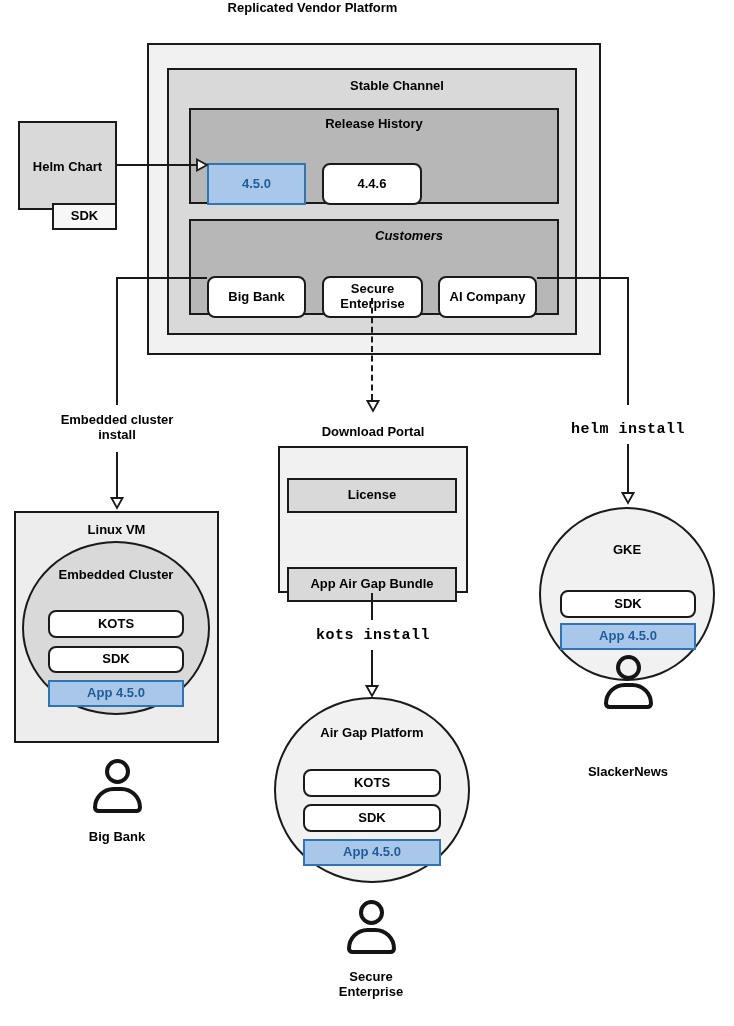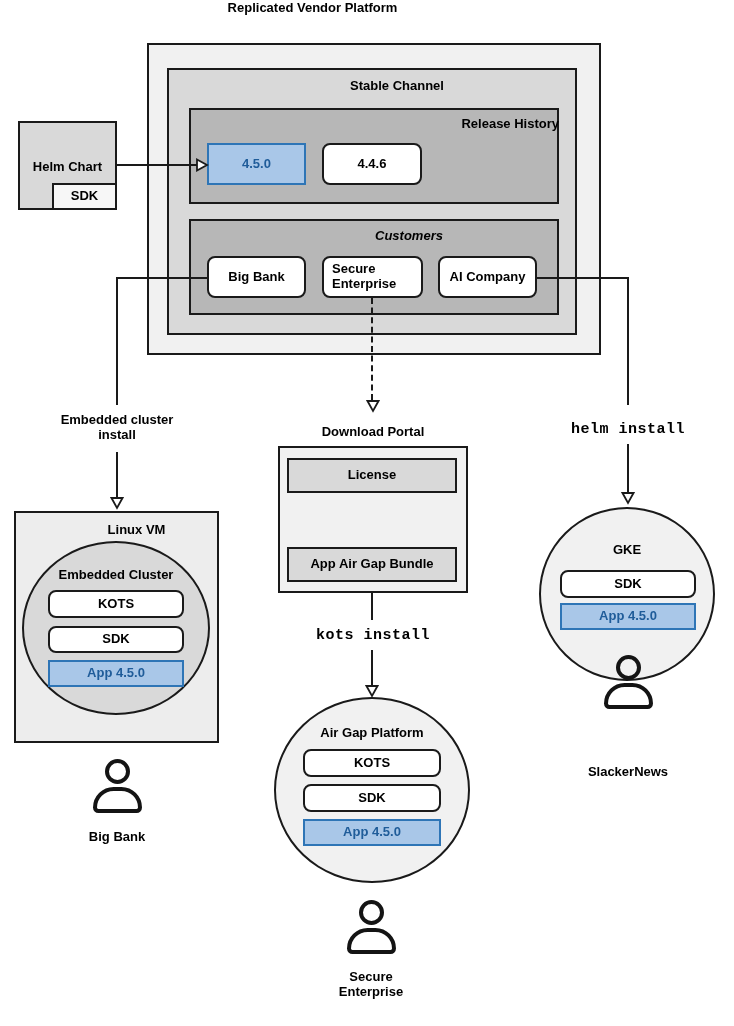"Release History" div.lbl { text-align: right -> none }
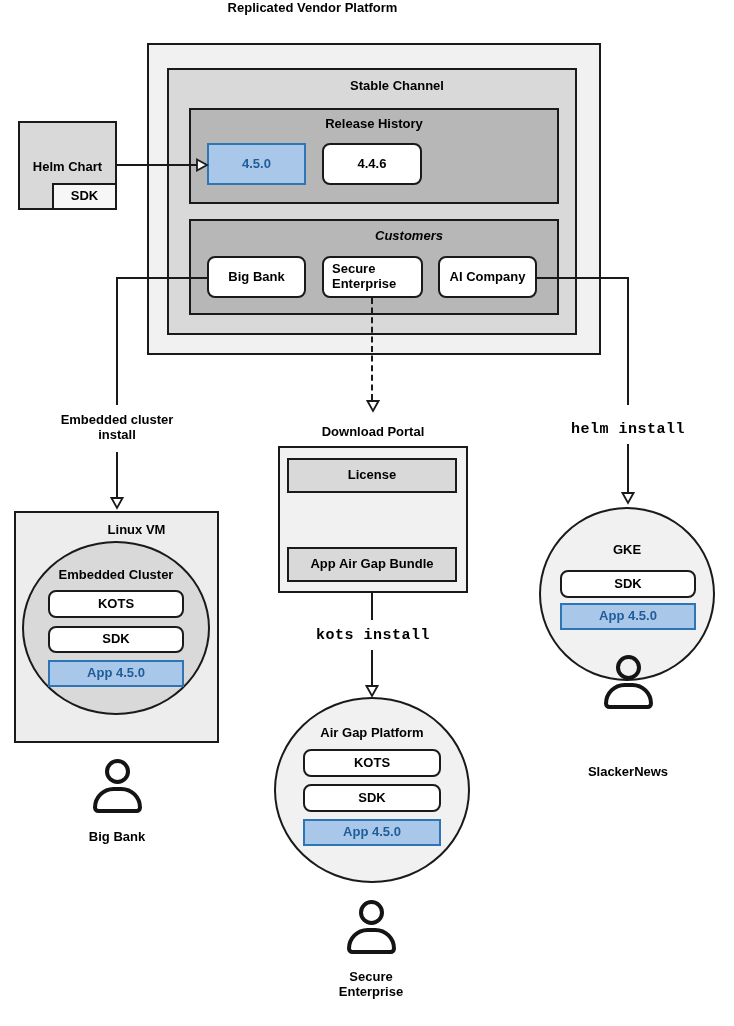"4.5.0" .box { margin-top: none -> 20px; text-align: left -> center }
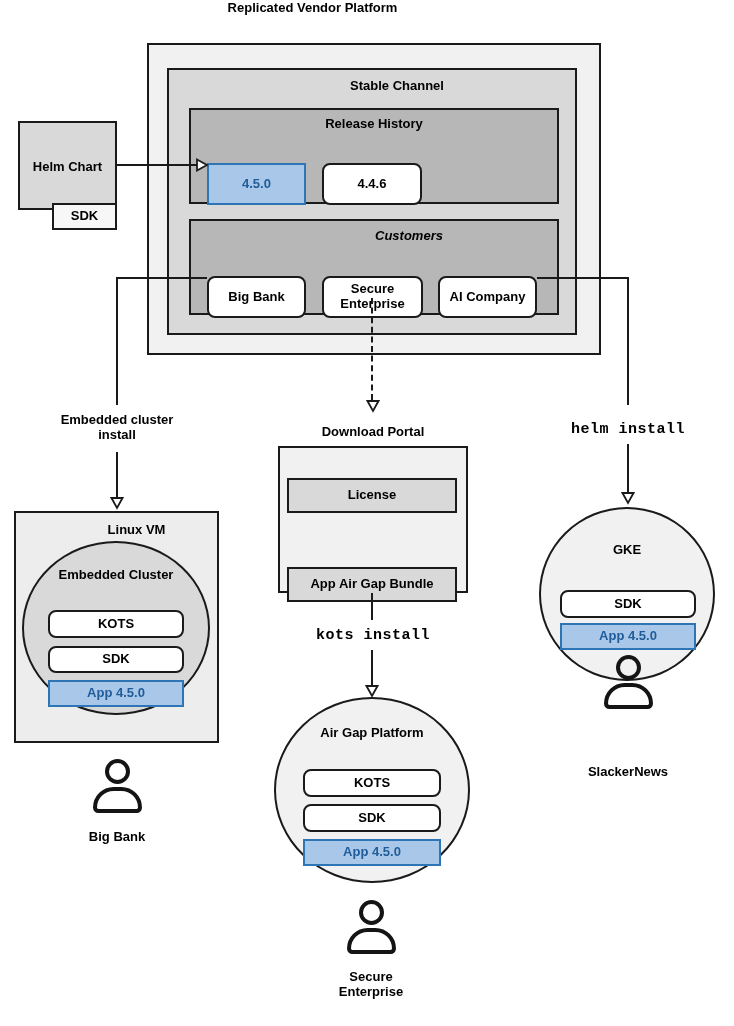"Linux VM" div.lbl { margin-left: 20px -> none }
